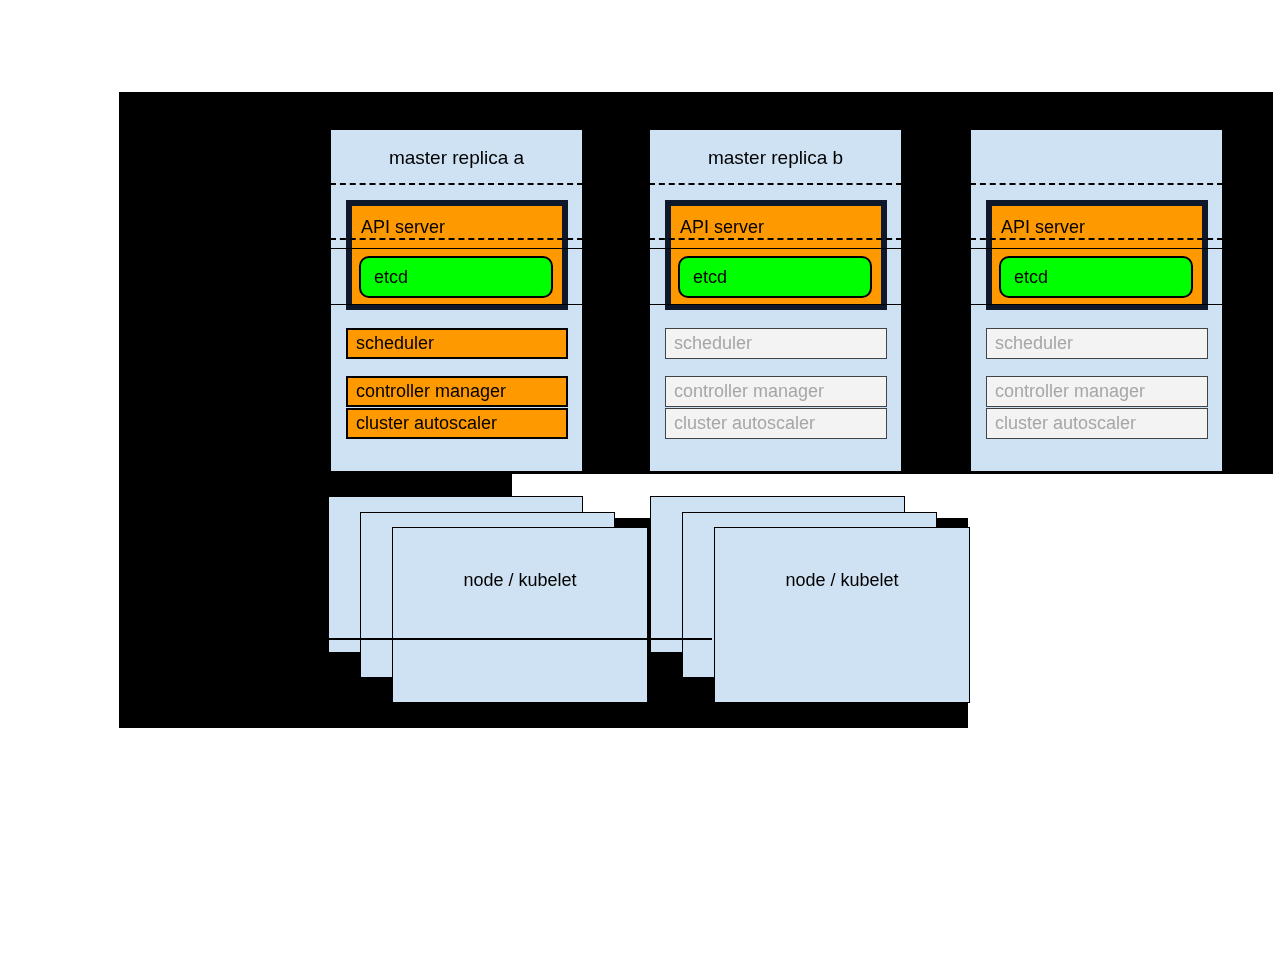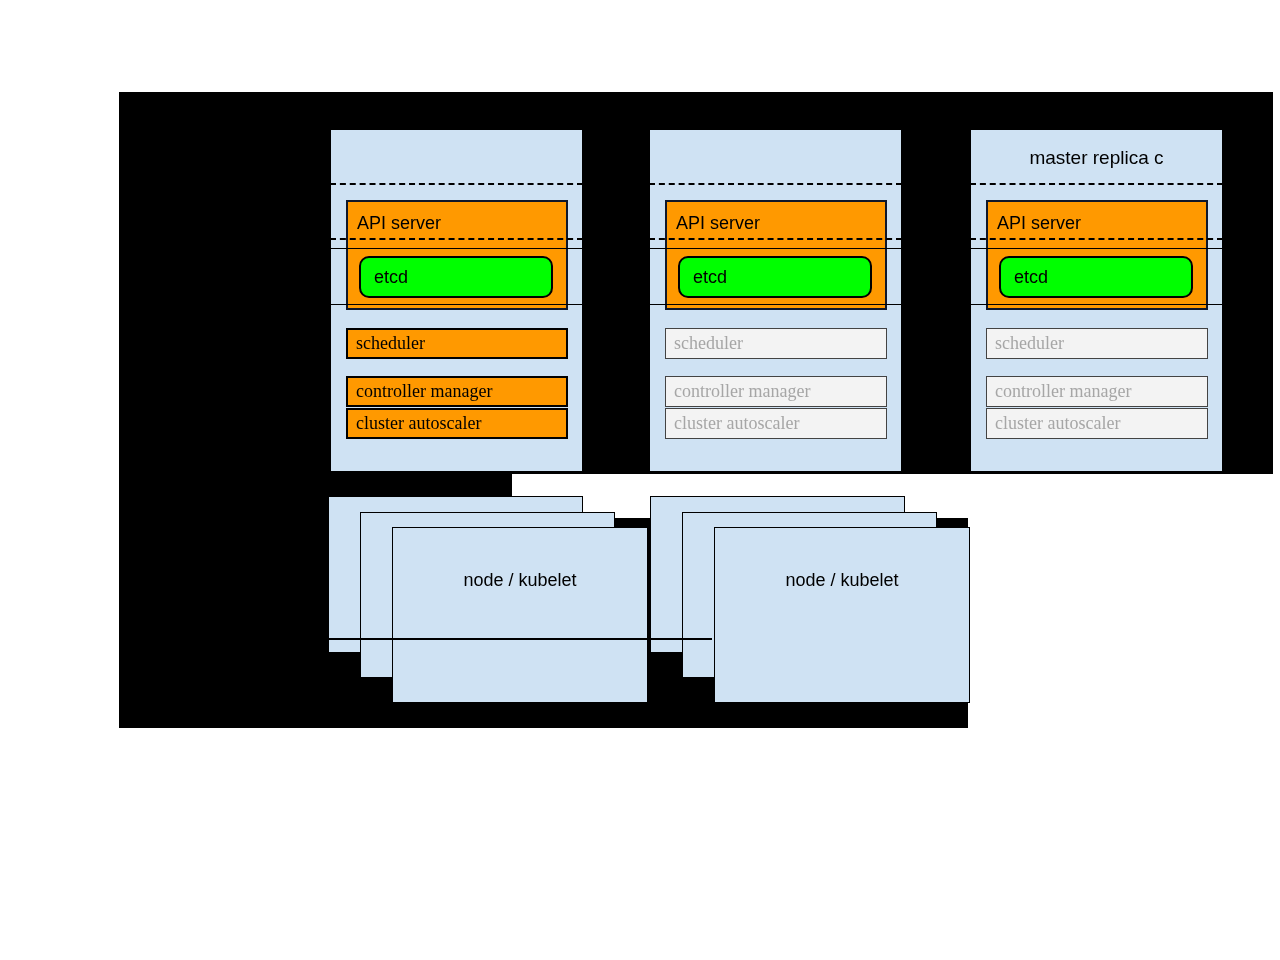"master replica a" div.card-title { html: none -> <div>master replica a</div> }
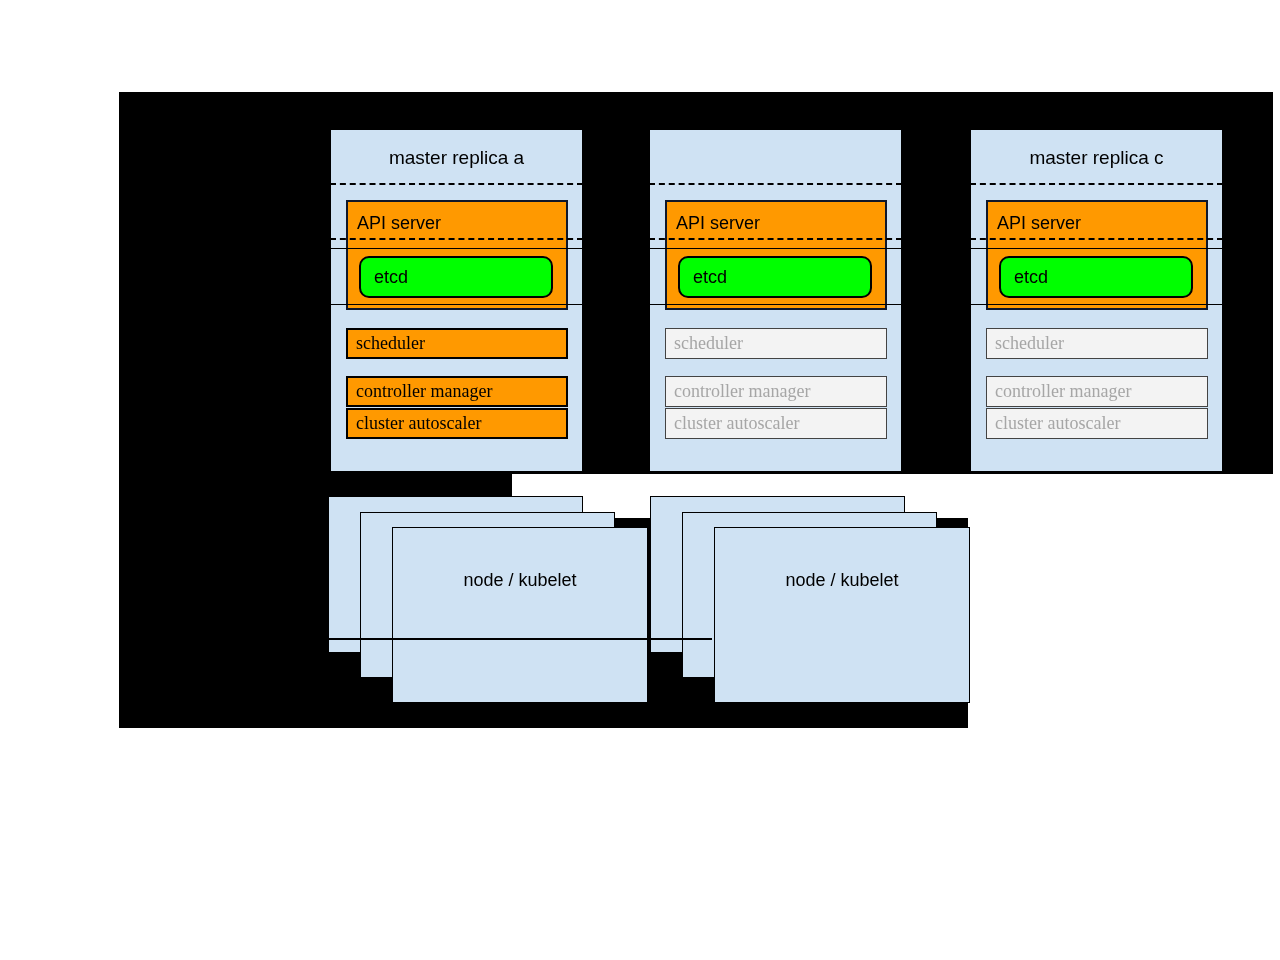"master replica b" div.card-title { html: none -> <div>master replica b</div> }
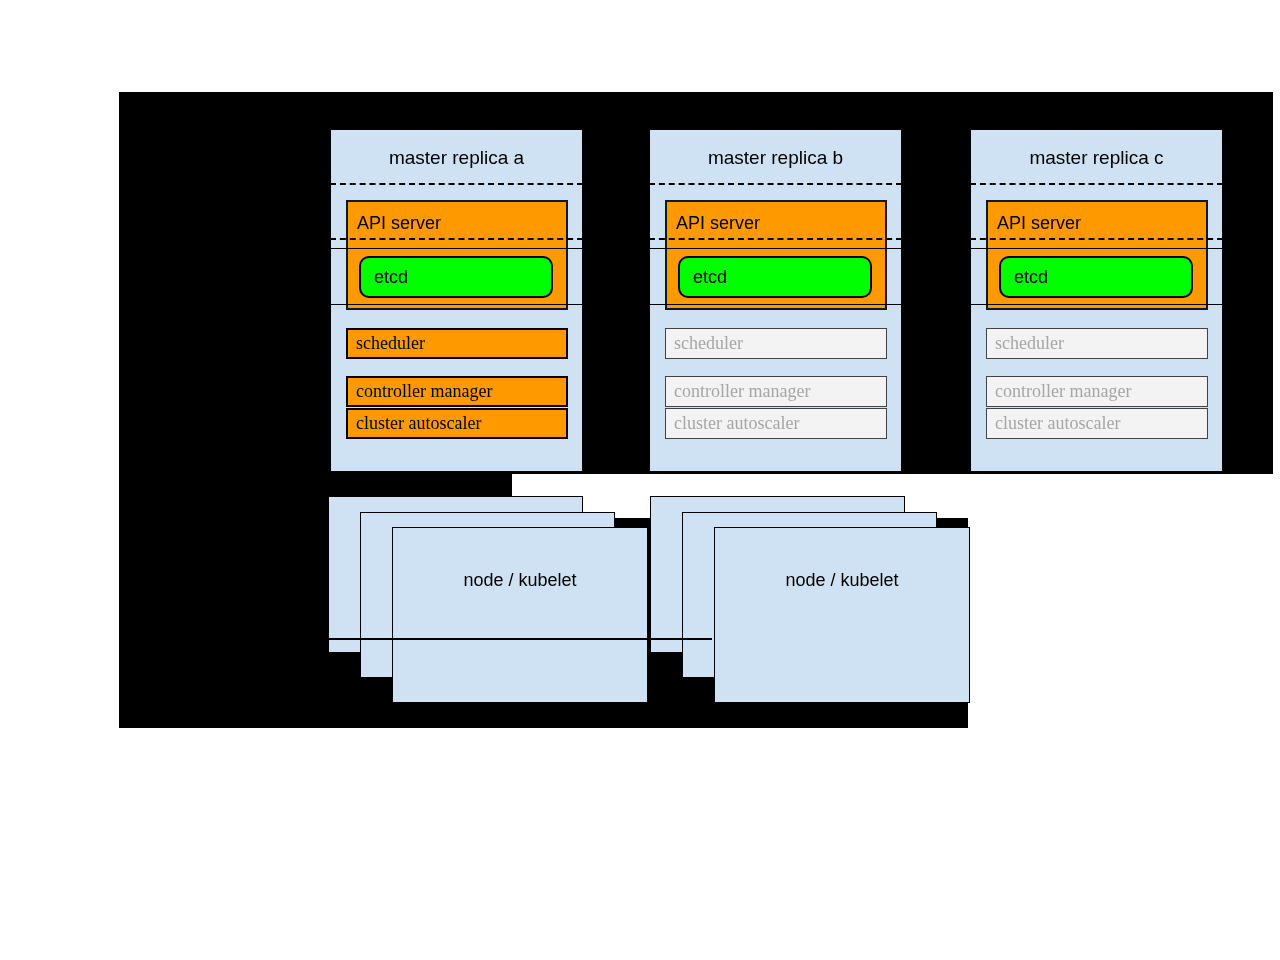"master replica c" div.card-title { html: <div>master replica c</div> -> none }
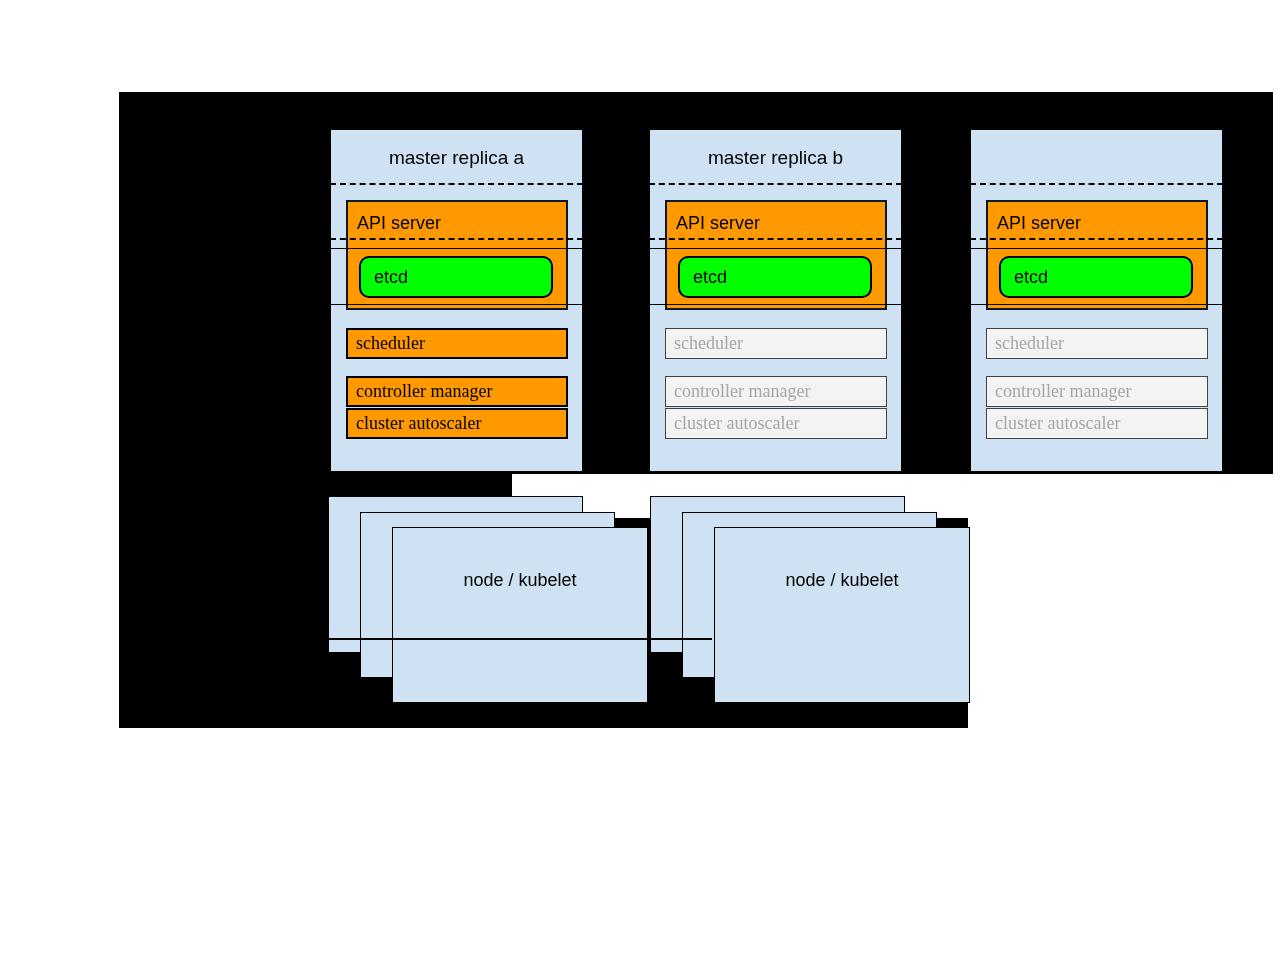"API server" .api-box { border: 2px solid #0f172a -> 6px solid #0f172a }
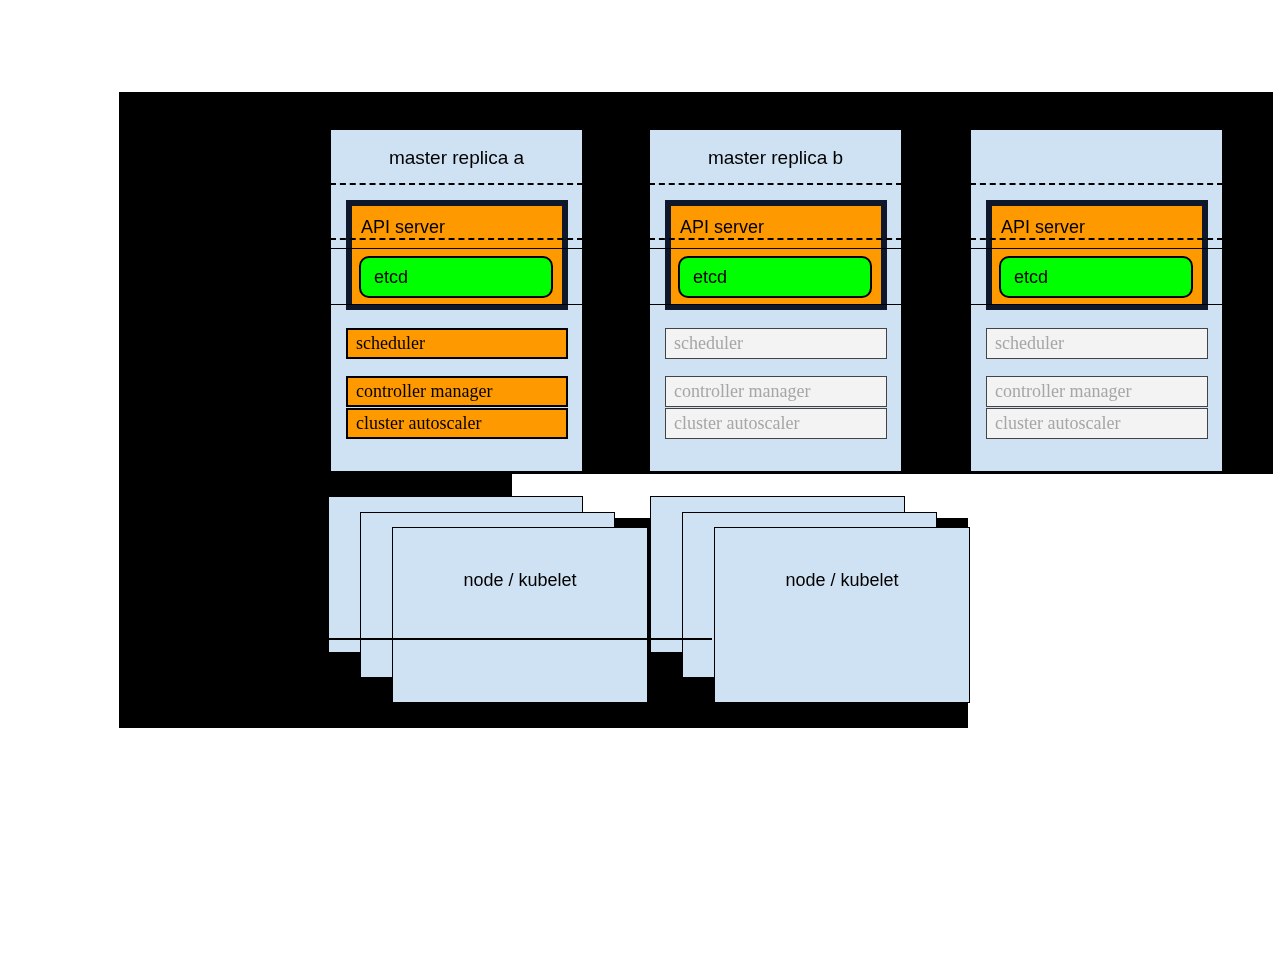"scheduler" .comp > span { font-family: Liberation Serif, serif -> none }
